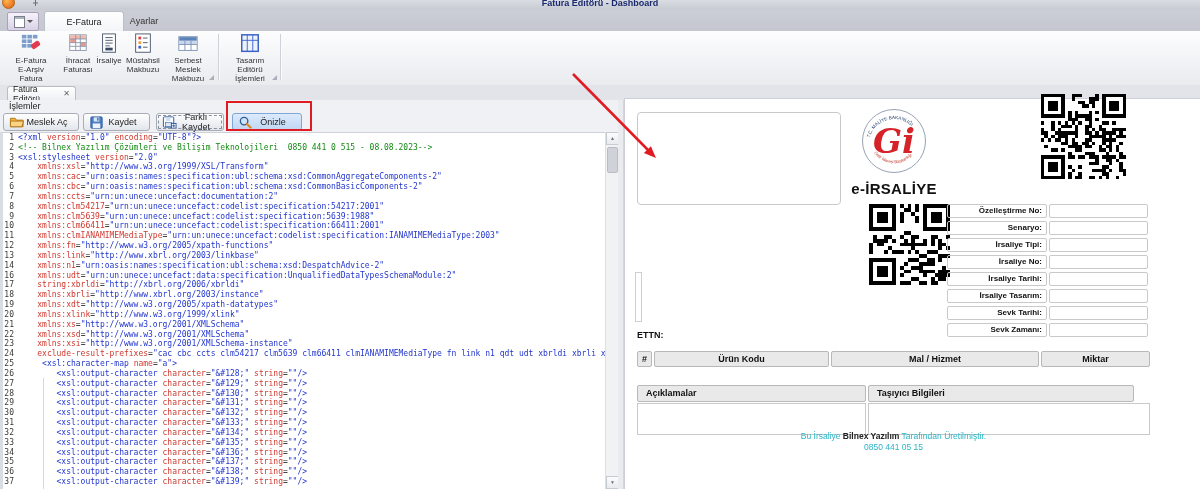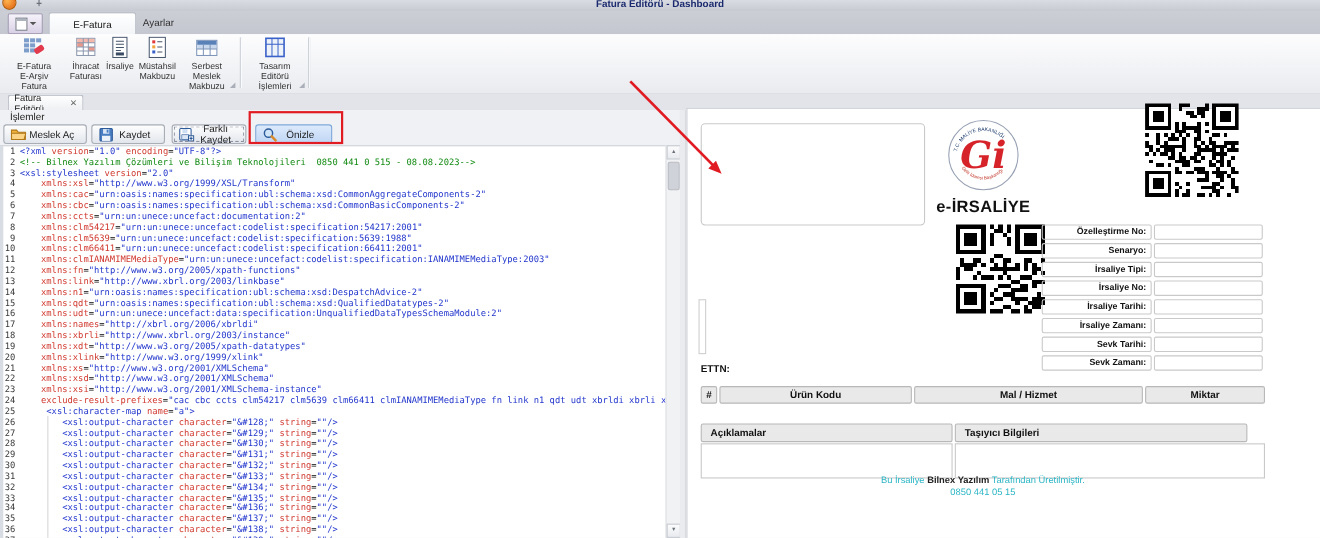"15" div.ed-line { html: <div><span>15</span><span> <span>xmlns:qdt</span>=<span>"urn:oasis:names:specification:ubl:schema:xsd:QualifiedDatatypes-2"</span></span></div> -> none }
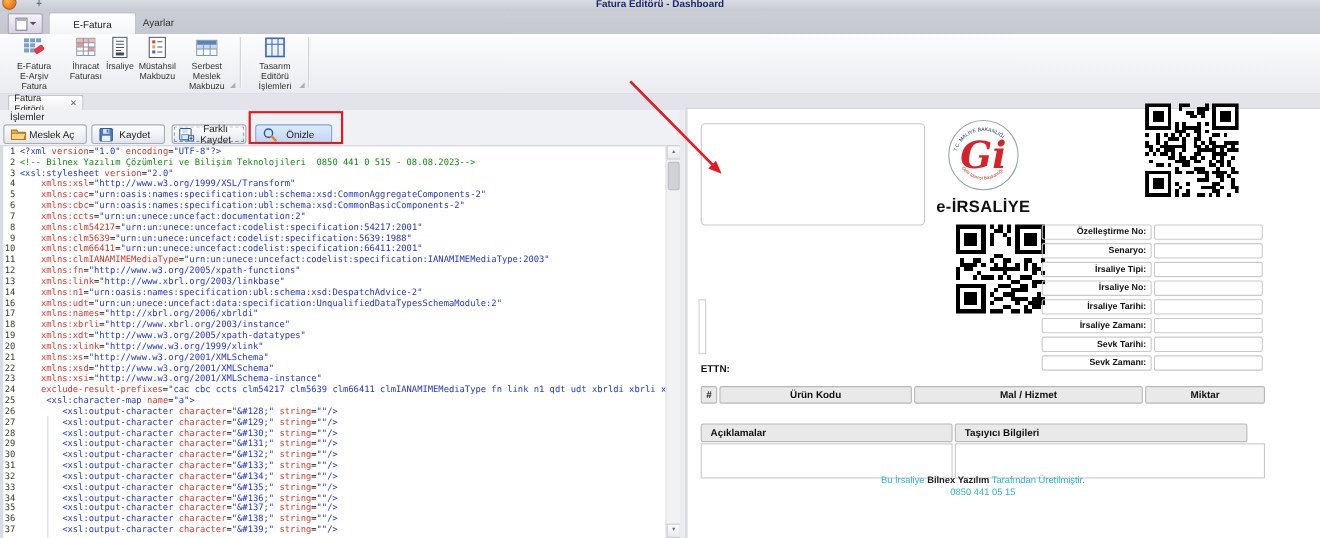"xmlns:names" span.tok-a { text: xmlns:names -> string:xbrldi }
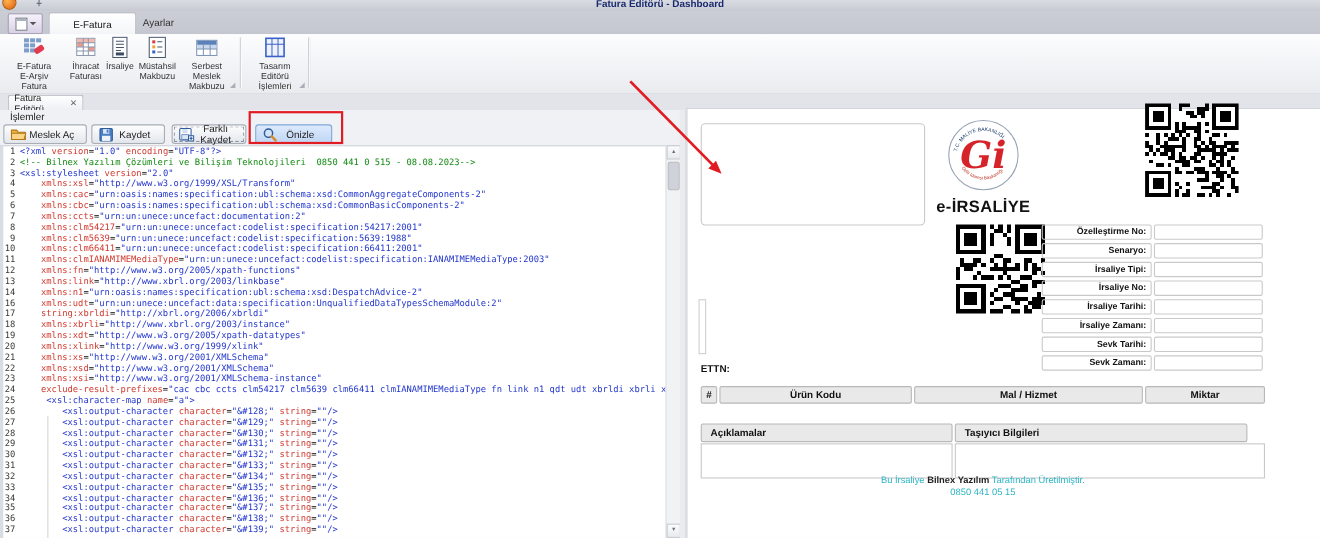"İrsaliye Zamanı:" div.flabel { text: Zamanı -> Tasarım }
